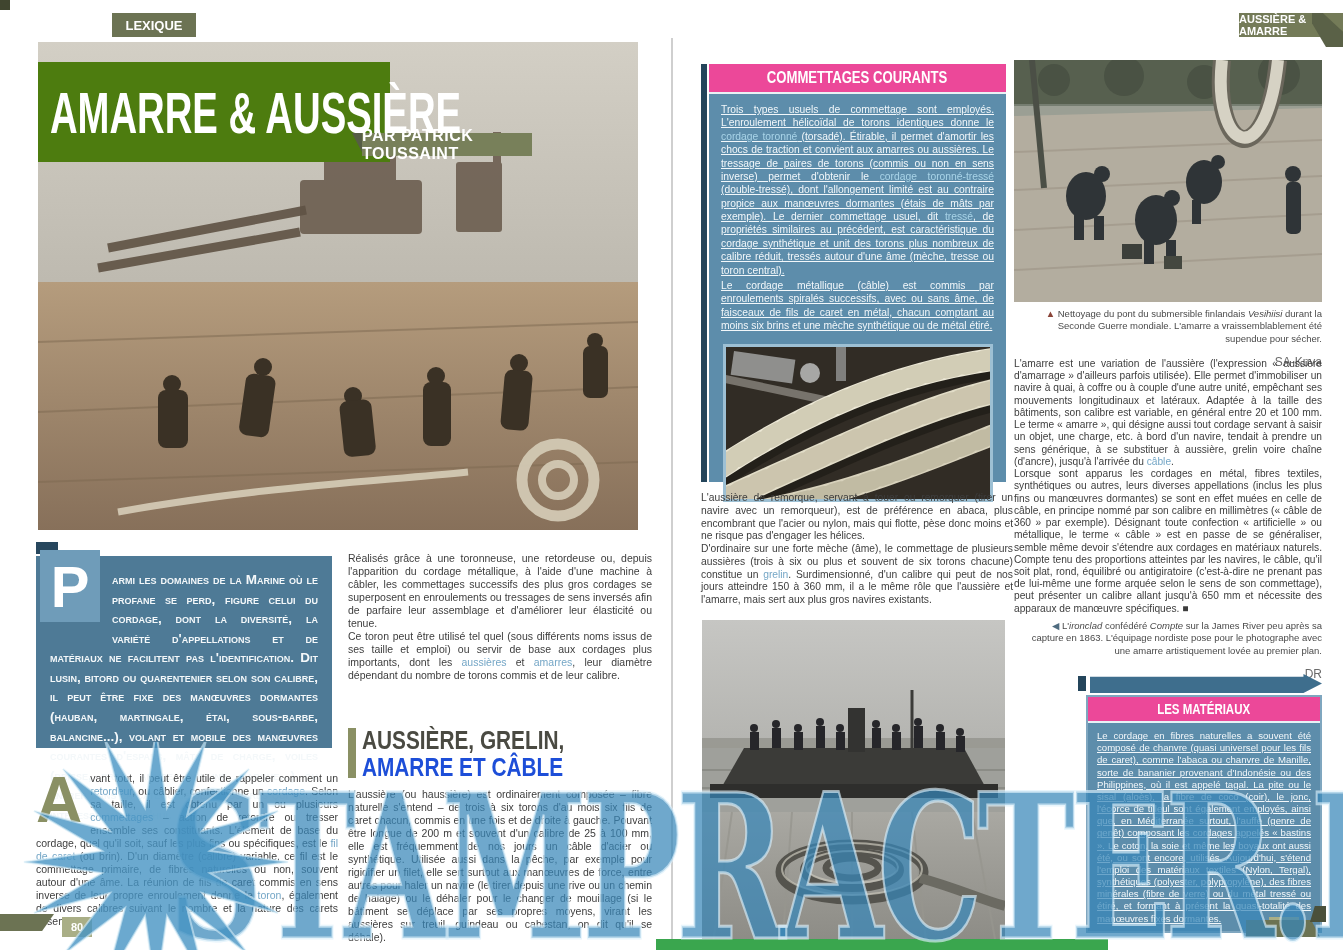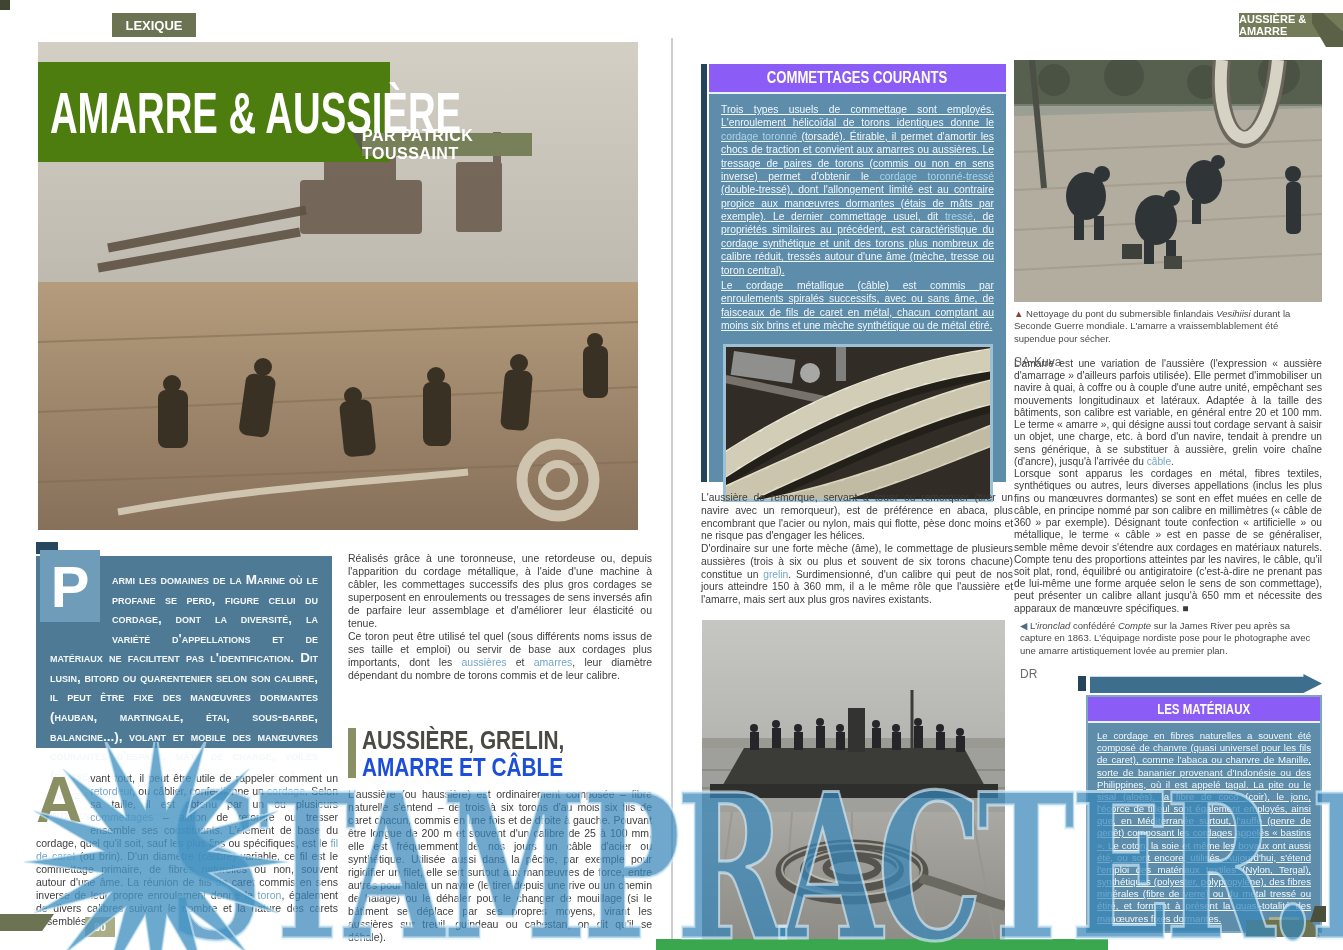"COMMETTAGES COURANTS" .bluebox .hdr { background: #8b5cf6 -> #ec4899 }
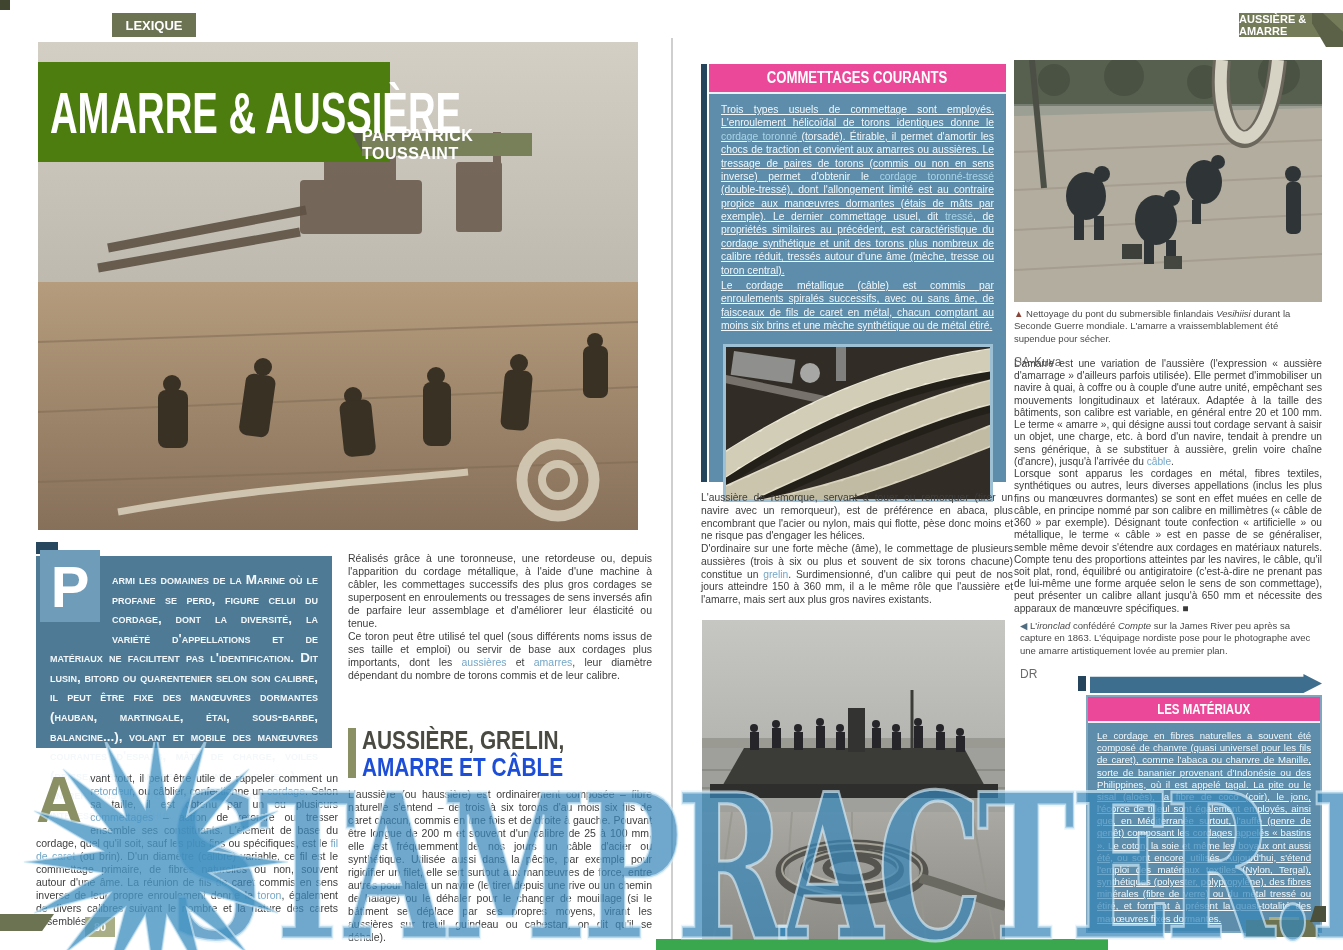"▲ Nettoyage du pont du" .caption { text-align: left -> right }
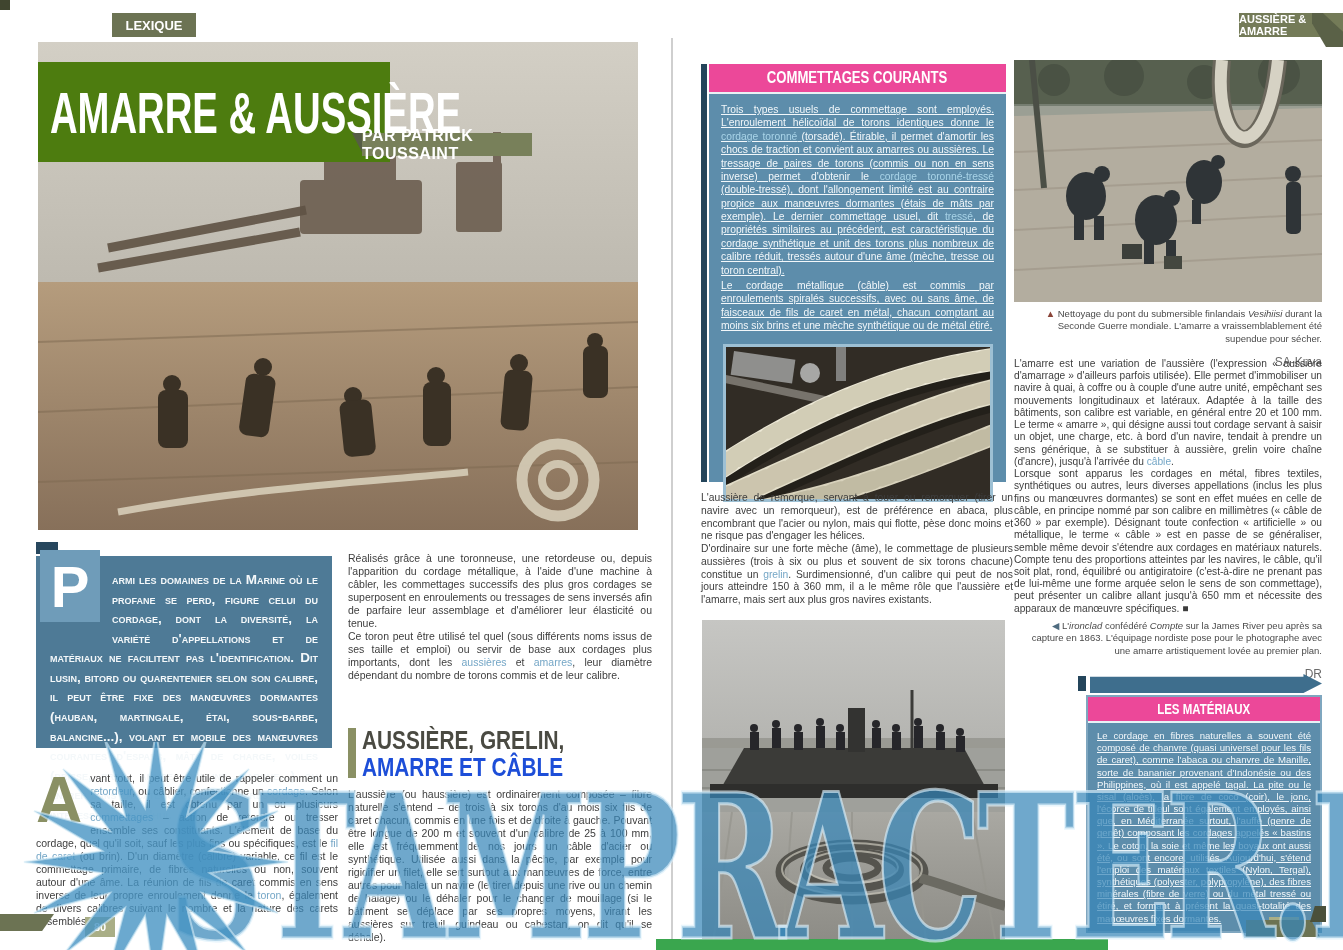"80" div.abs { margin-left: 23px -> none }
